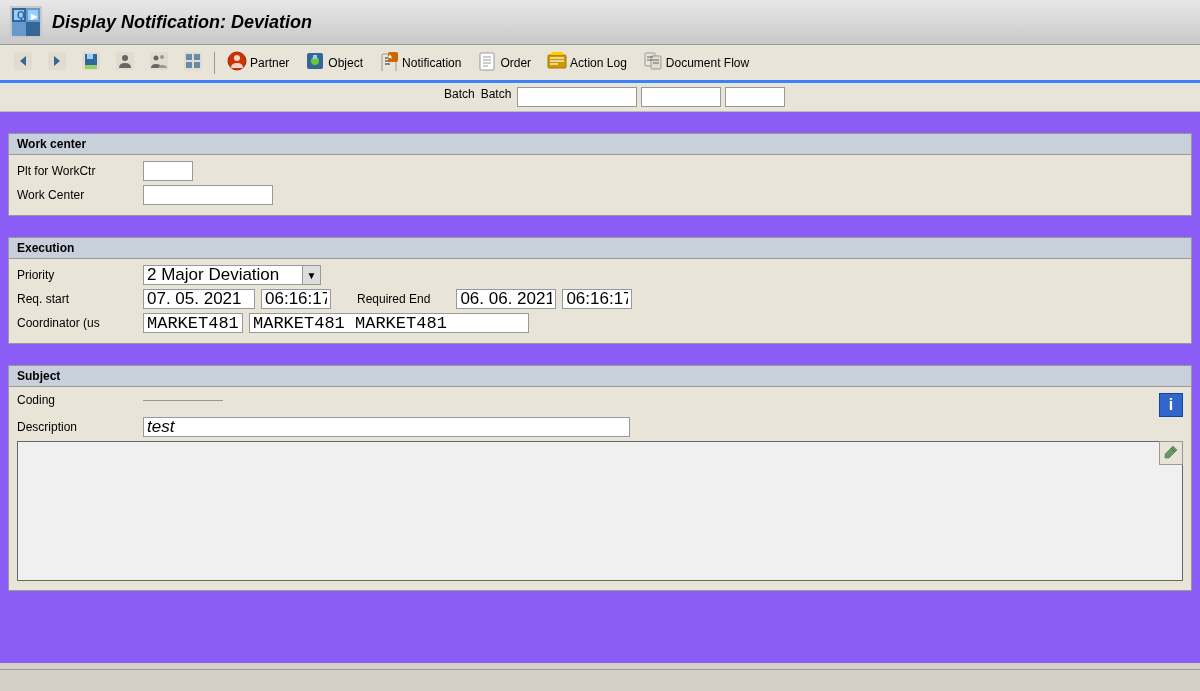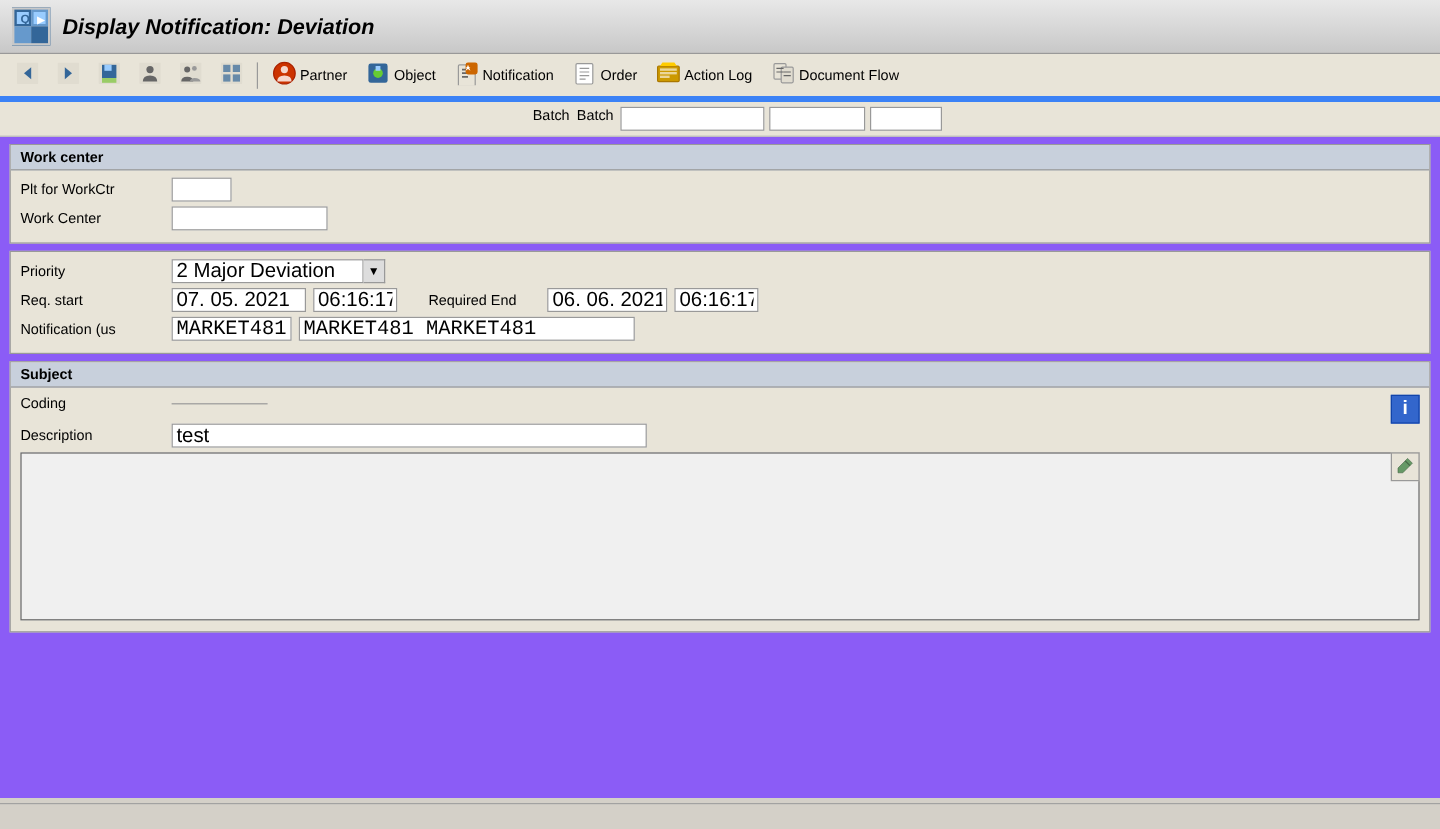"Partner" .toolbar { border-bottom: 5px solid #3b82f6 -> 3px solid #3b82f6 }
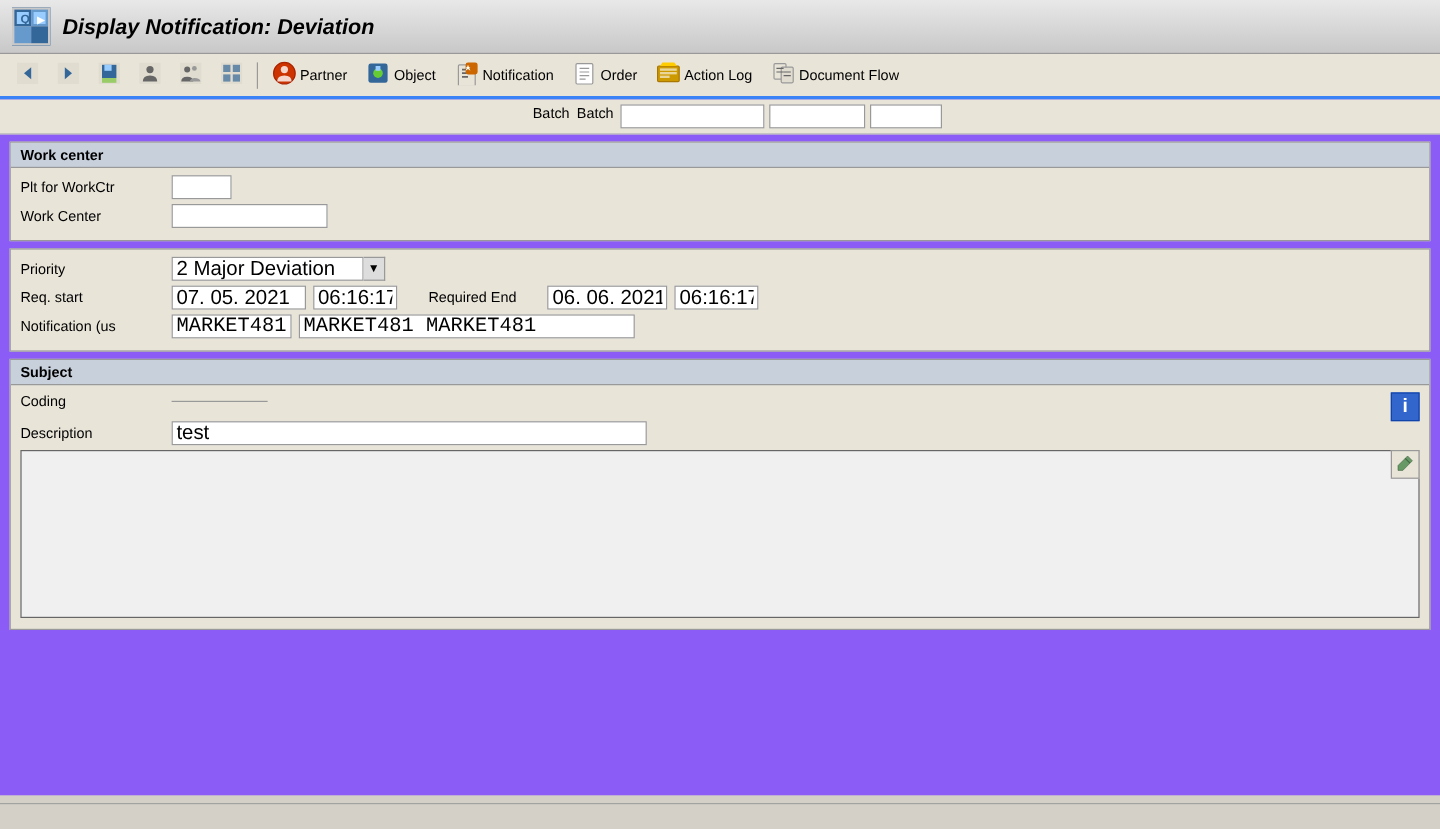"Work center" .section { margin: 6px 8px -> 21px 8px }
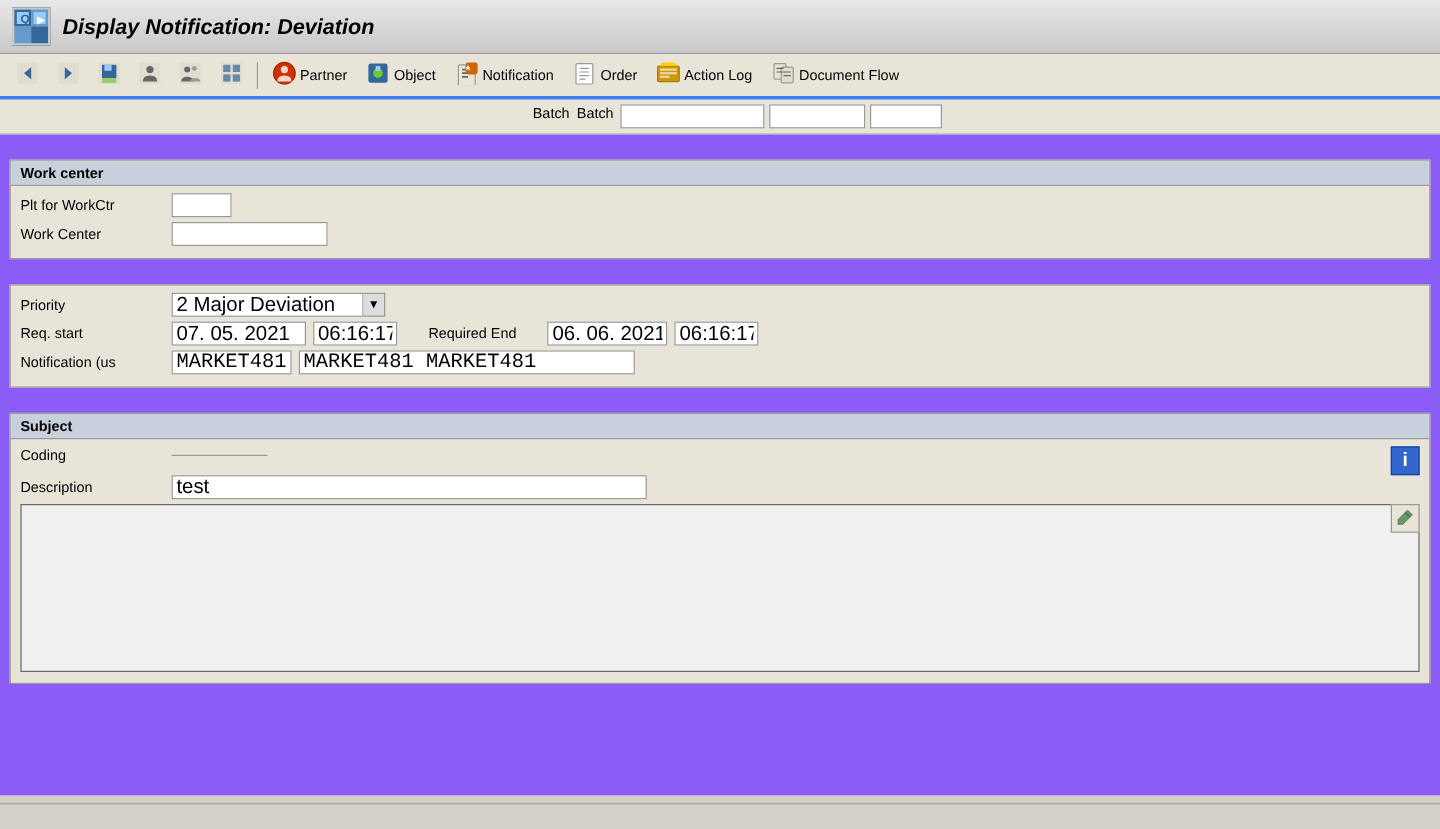"Execution" div.section-header { html: none -> <div>Execution</div> }
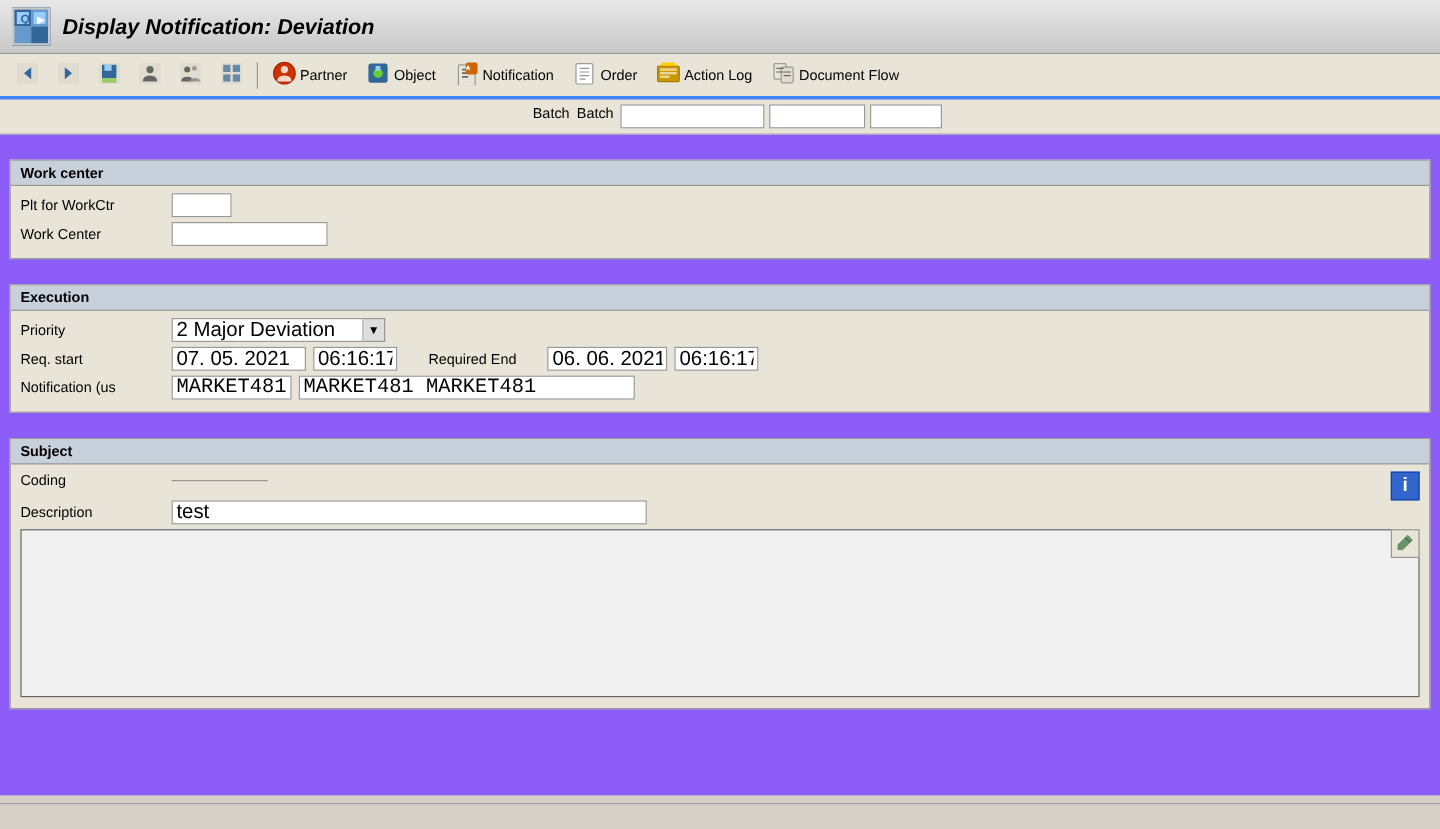"Notification (us" span.form-label { text: Notification -> Coordinator }
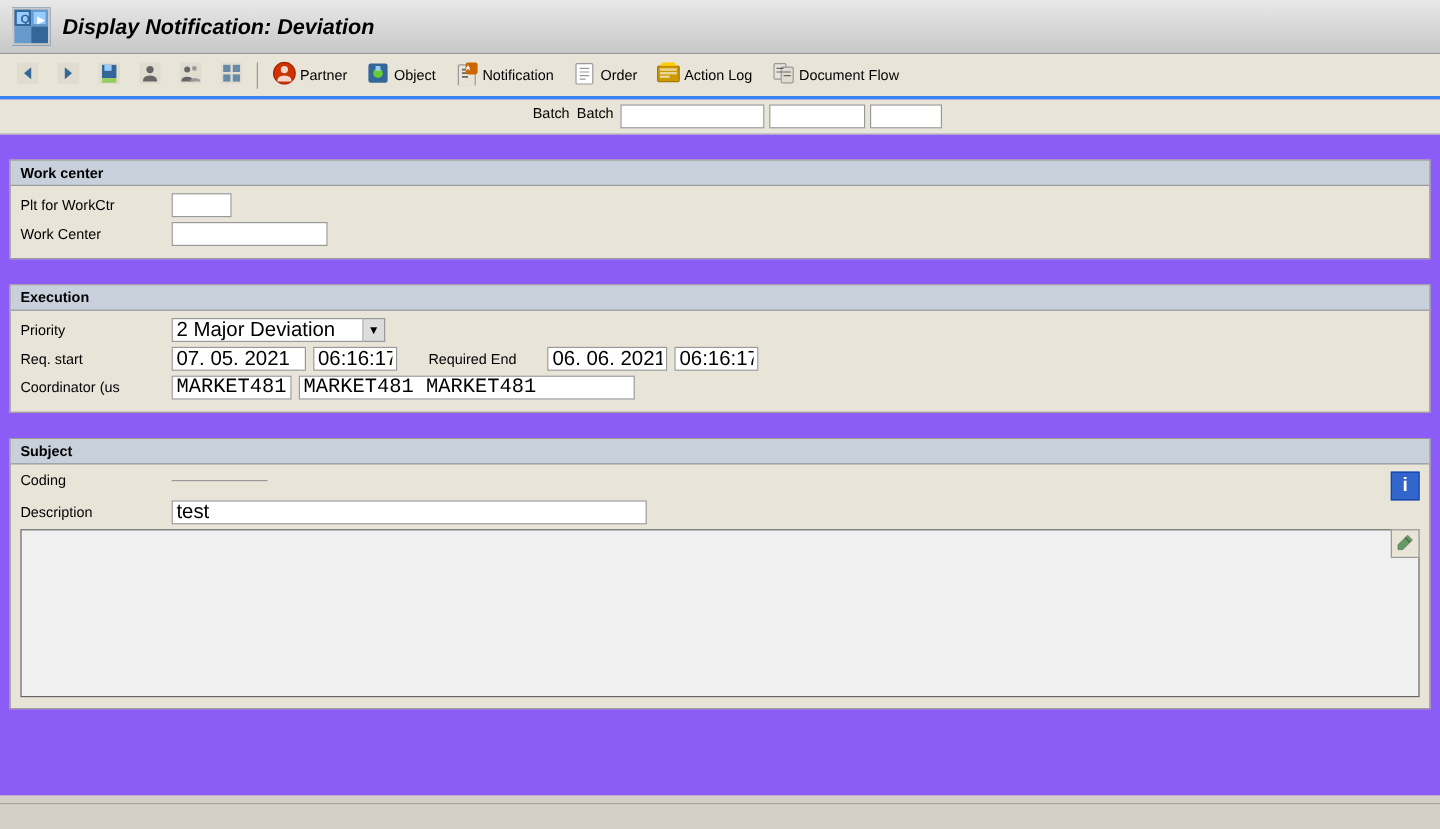"test" .desc-input { font-style: none -> italic; width: 396px -> 487px }
